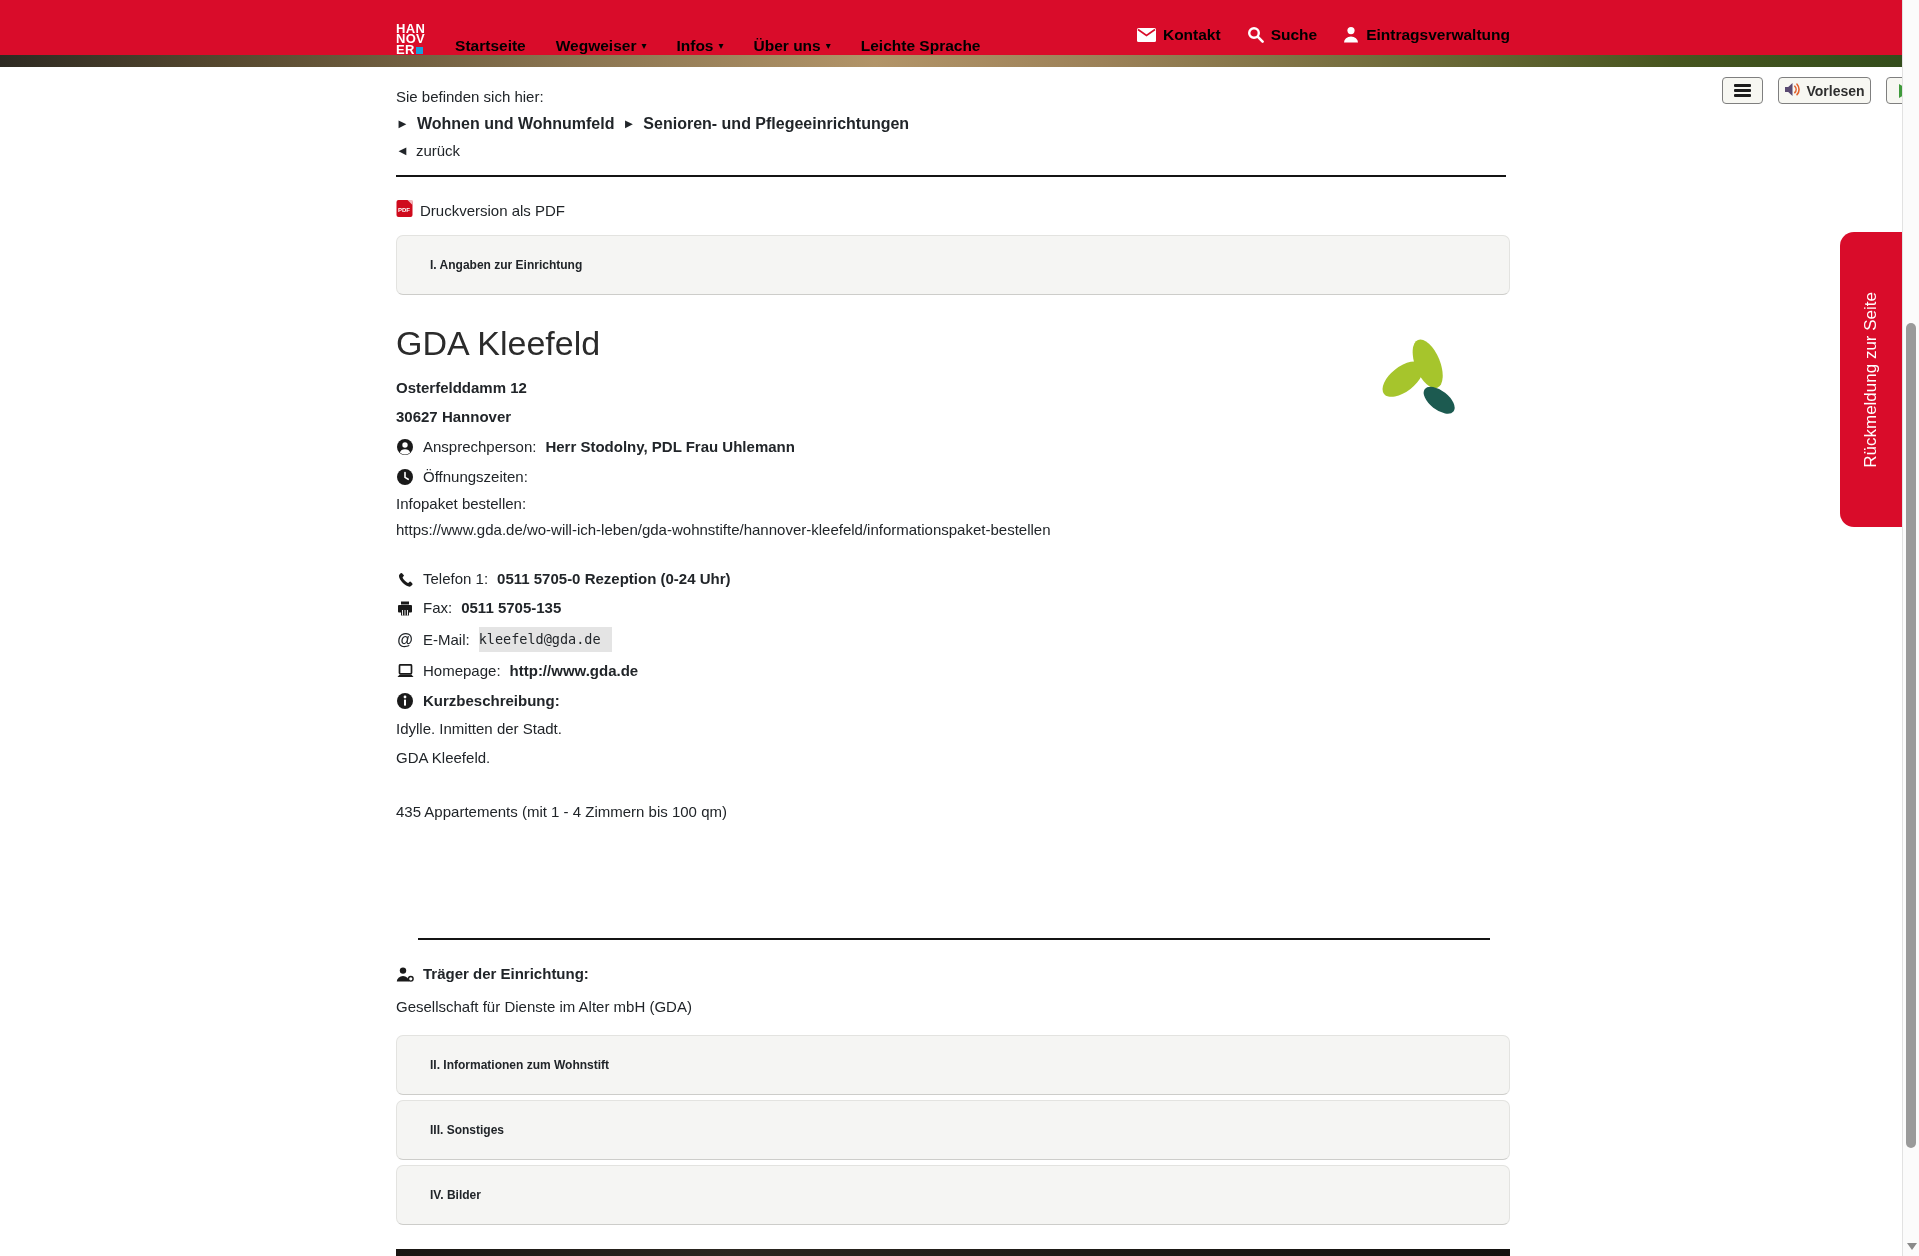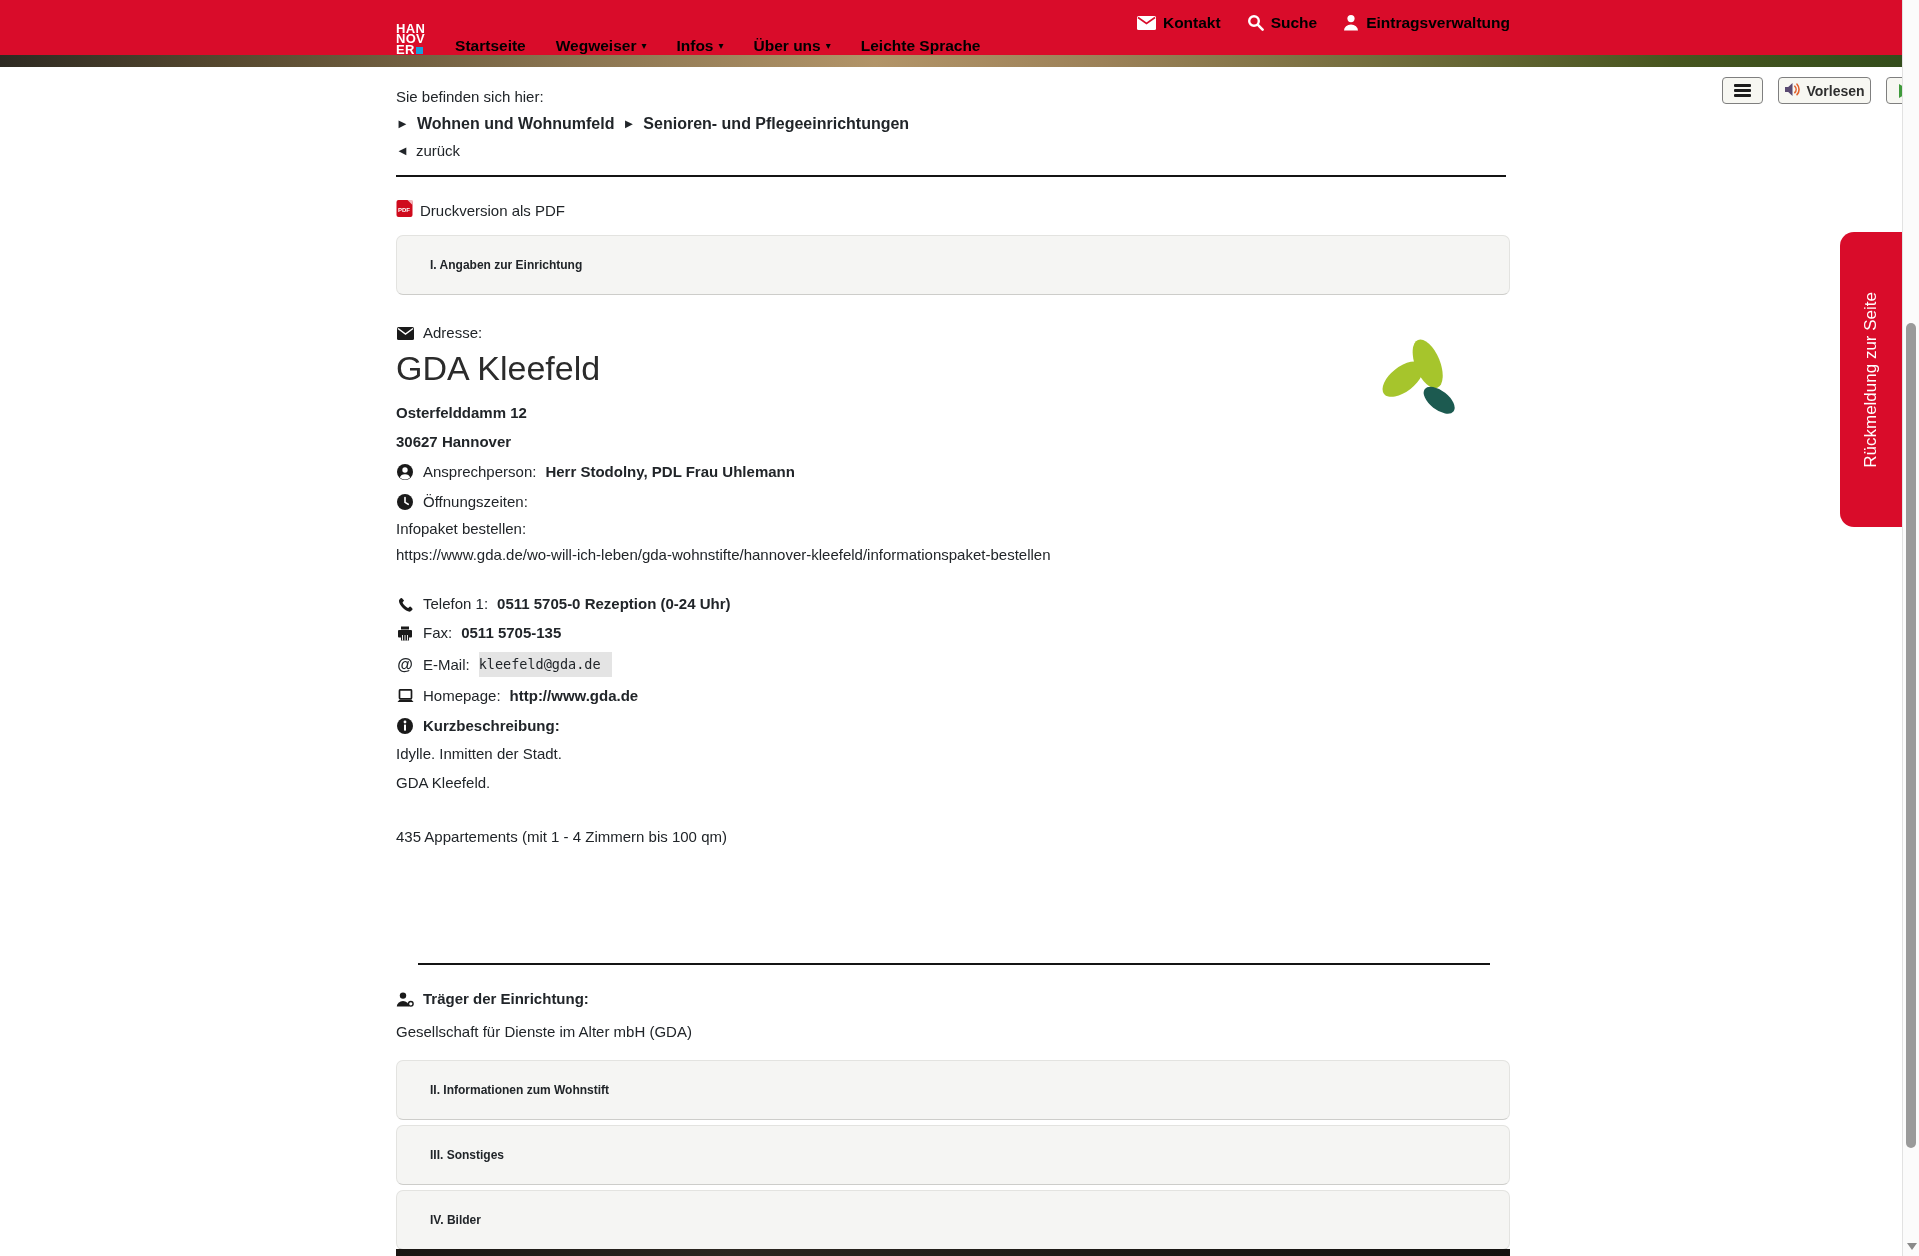"Kontakt" .nav-right { top: 0 -> 12px }
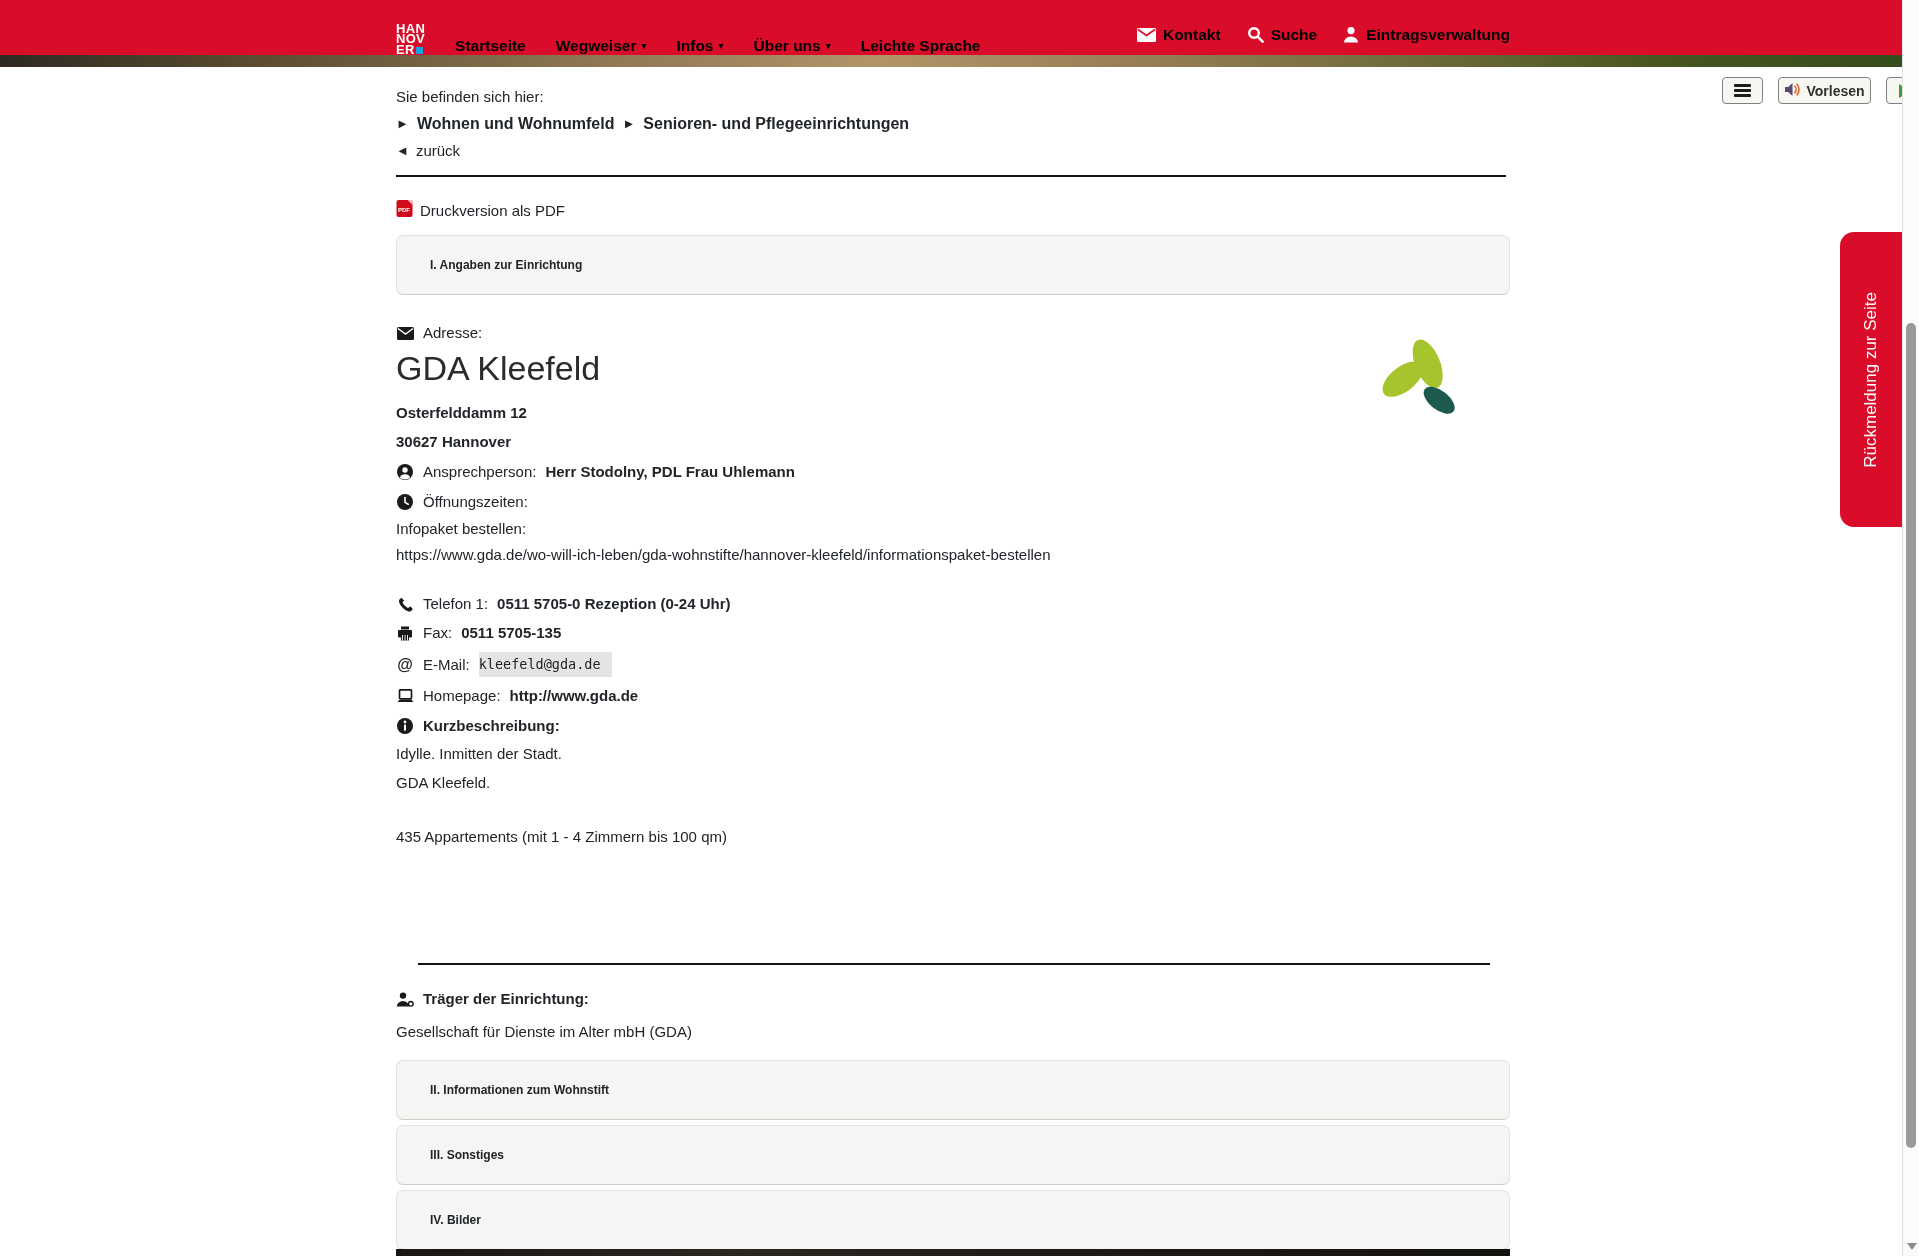"Adresse:" div.row { html: <div> <span> <svg> <rect></rect> <path></path> </svg> </span> <span>Adresse:</span> </div> -> none }
